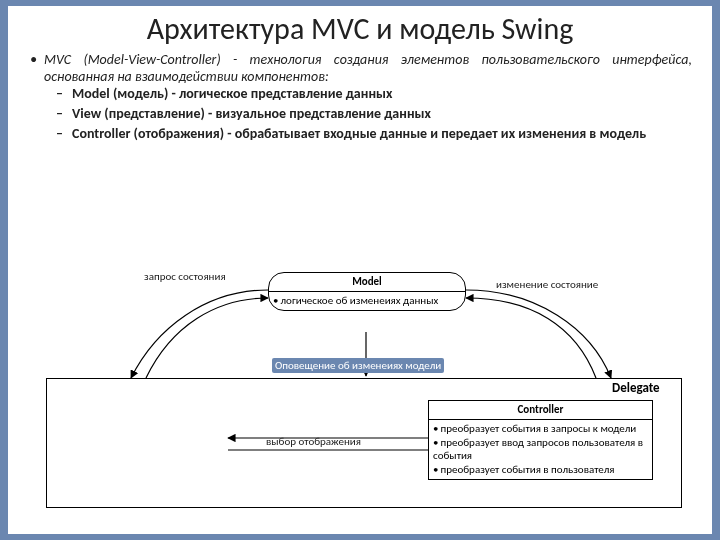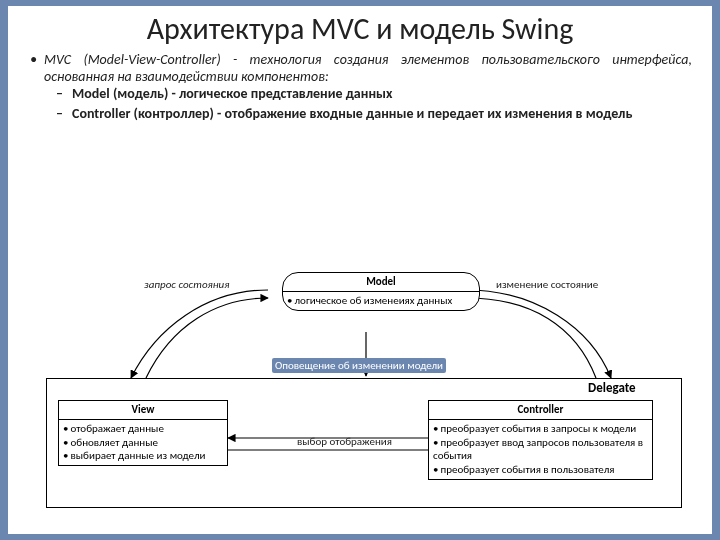"View (представление) - визуальное" li { html: none -> <li>View (представление) - визуальное представление данных</li> }
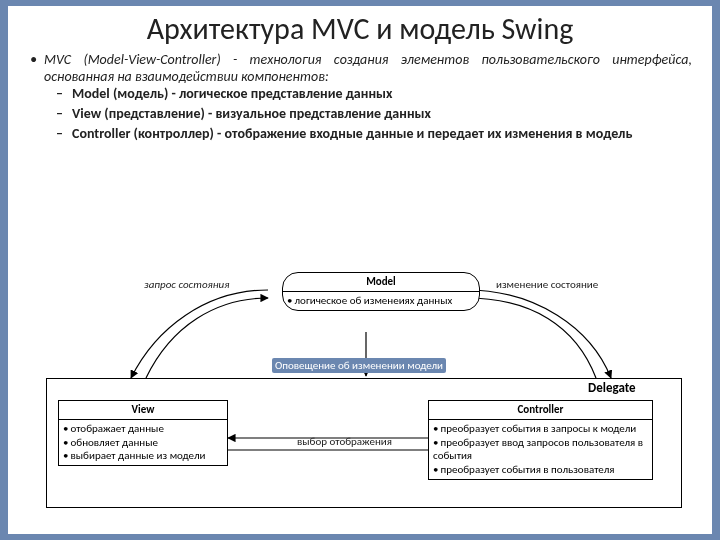"Controller (контроллер) - отображение" li { text: контроллер) - отображение -> отображения) - обрабатывает }
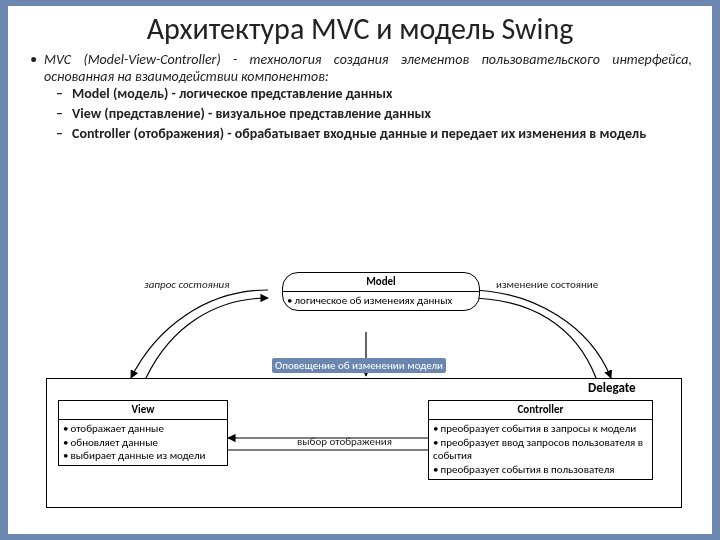"запрос состояния" div.edge-label { font-style: italic -> none; top: 10px -> 2px }
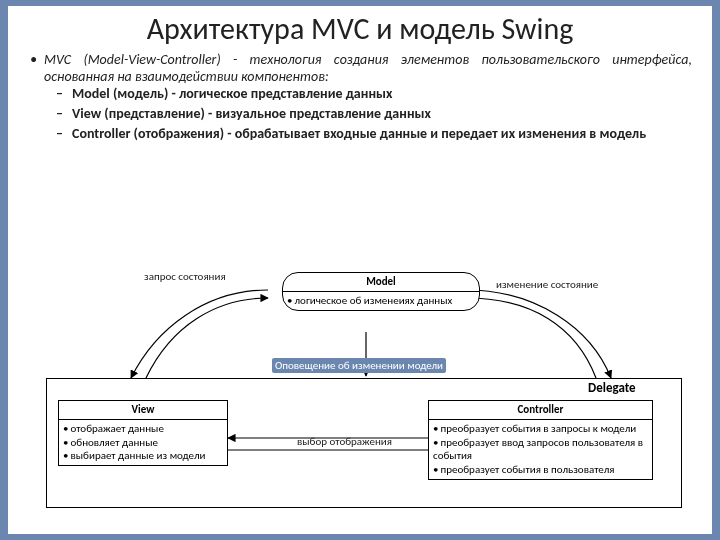"Model" div.box { left: 246px -> 232px }
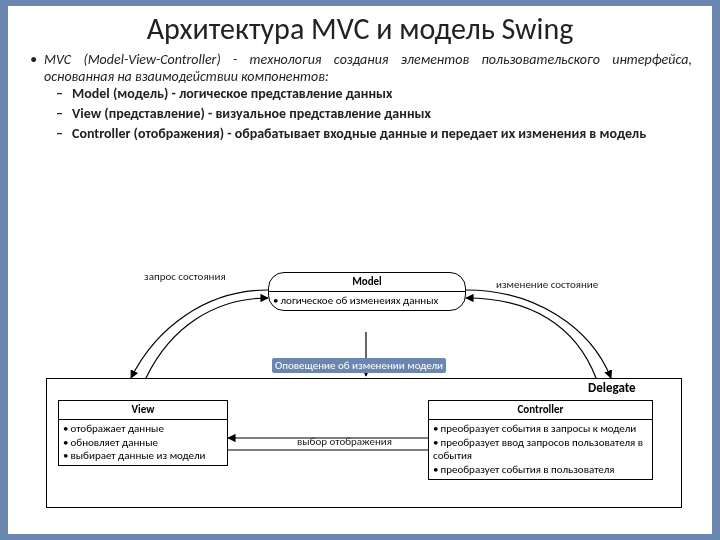"Оповещение об изменении модели" div.edge-label { text: изменении -> изменеиях }
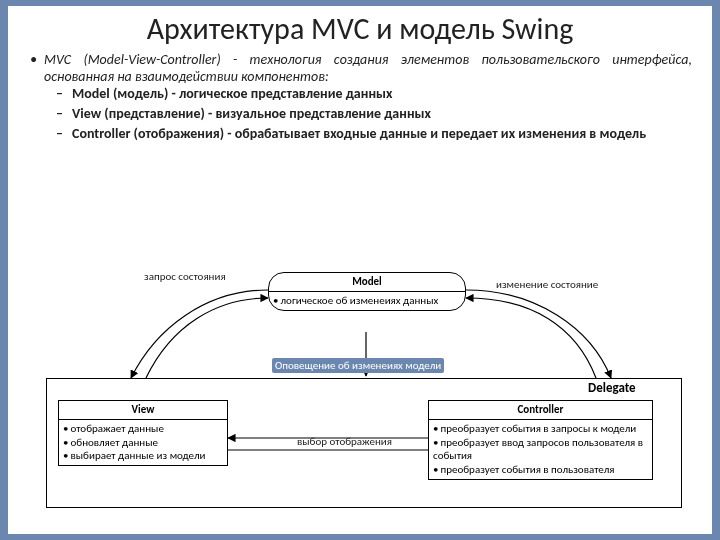"Delegate" .delegate-label { margin-left: none -> 24px }
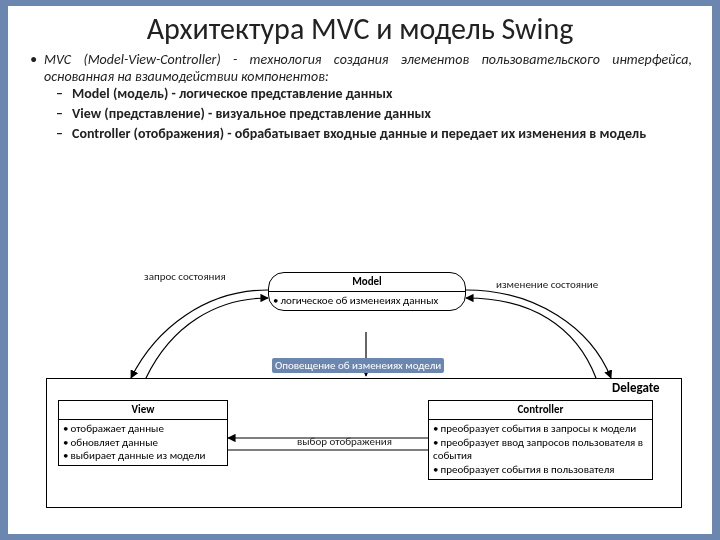"View" div.box { html: <div> <div>View</div> <div> <div>отображает данные</div> <div>обновляет данные</div> <div>выбирает данные из модели</div> </div> </div> -> none }
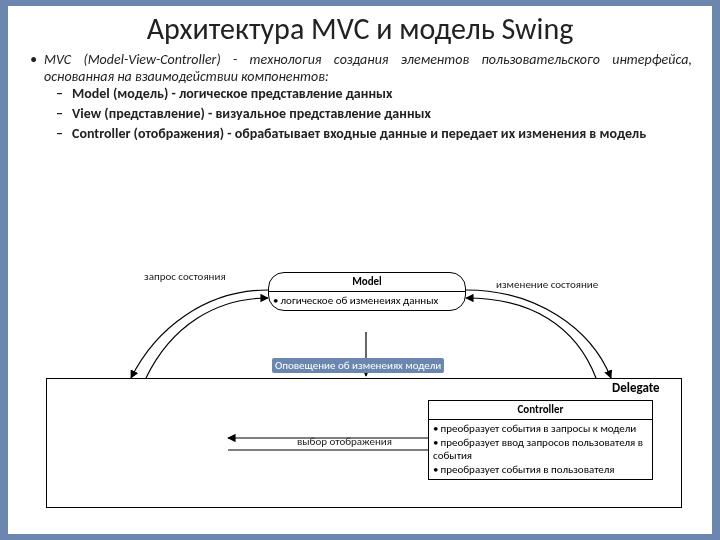"выбор отображения" div.edge-label { left: 261px -> 230px }
